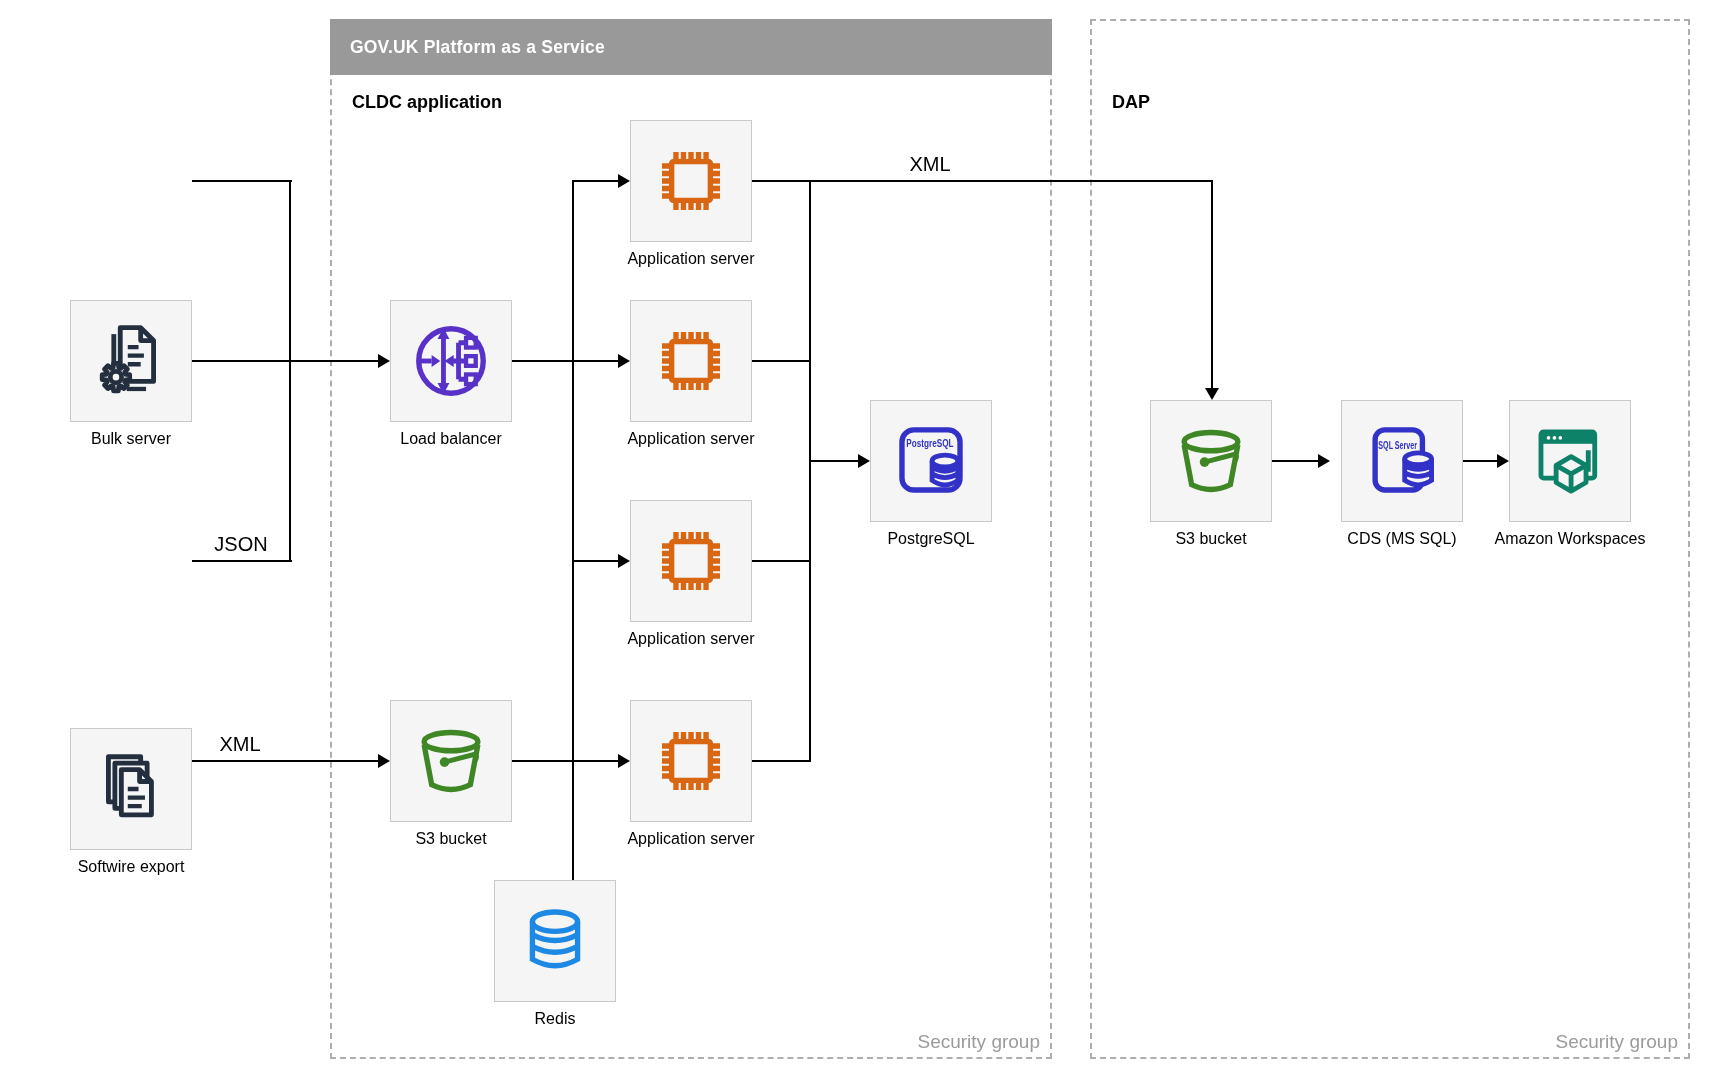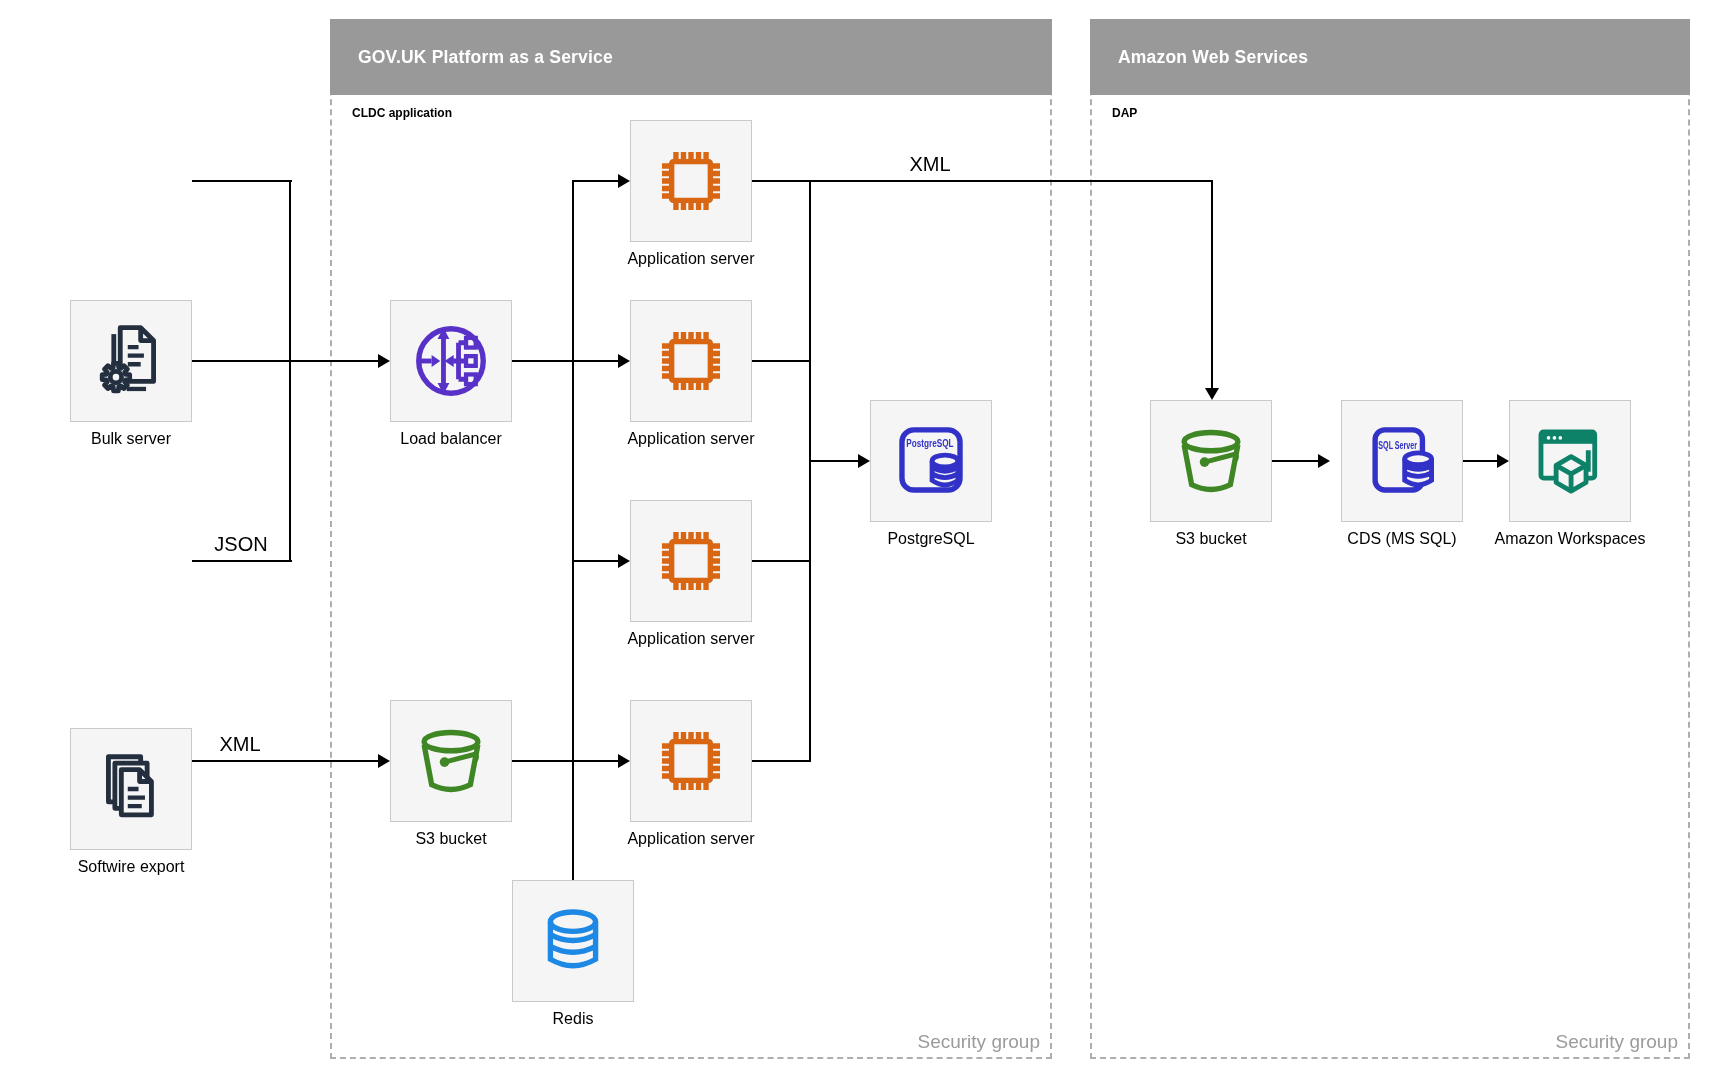"GOV.UK Platform as a Service" .zone-header { height: 76px -> 56px; padding-left: 28px -> 20px }
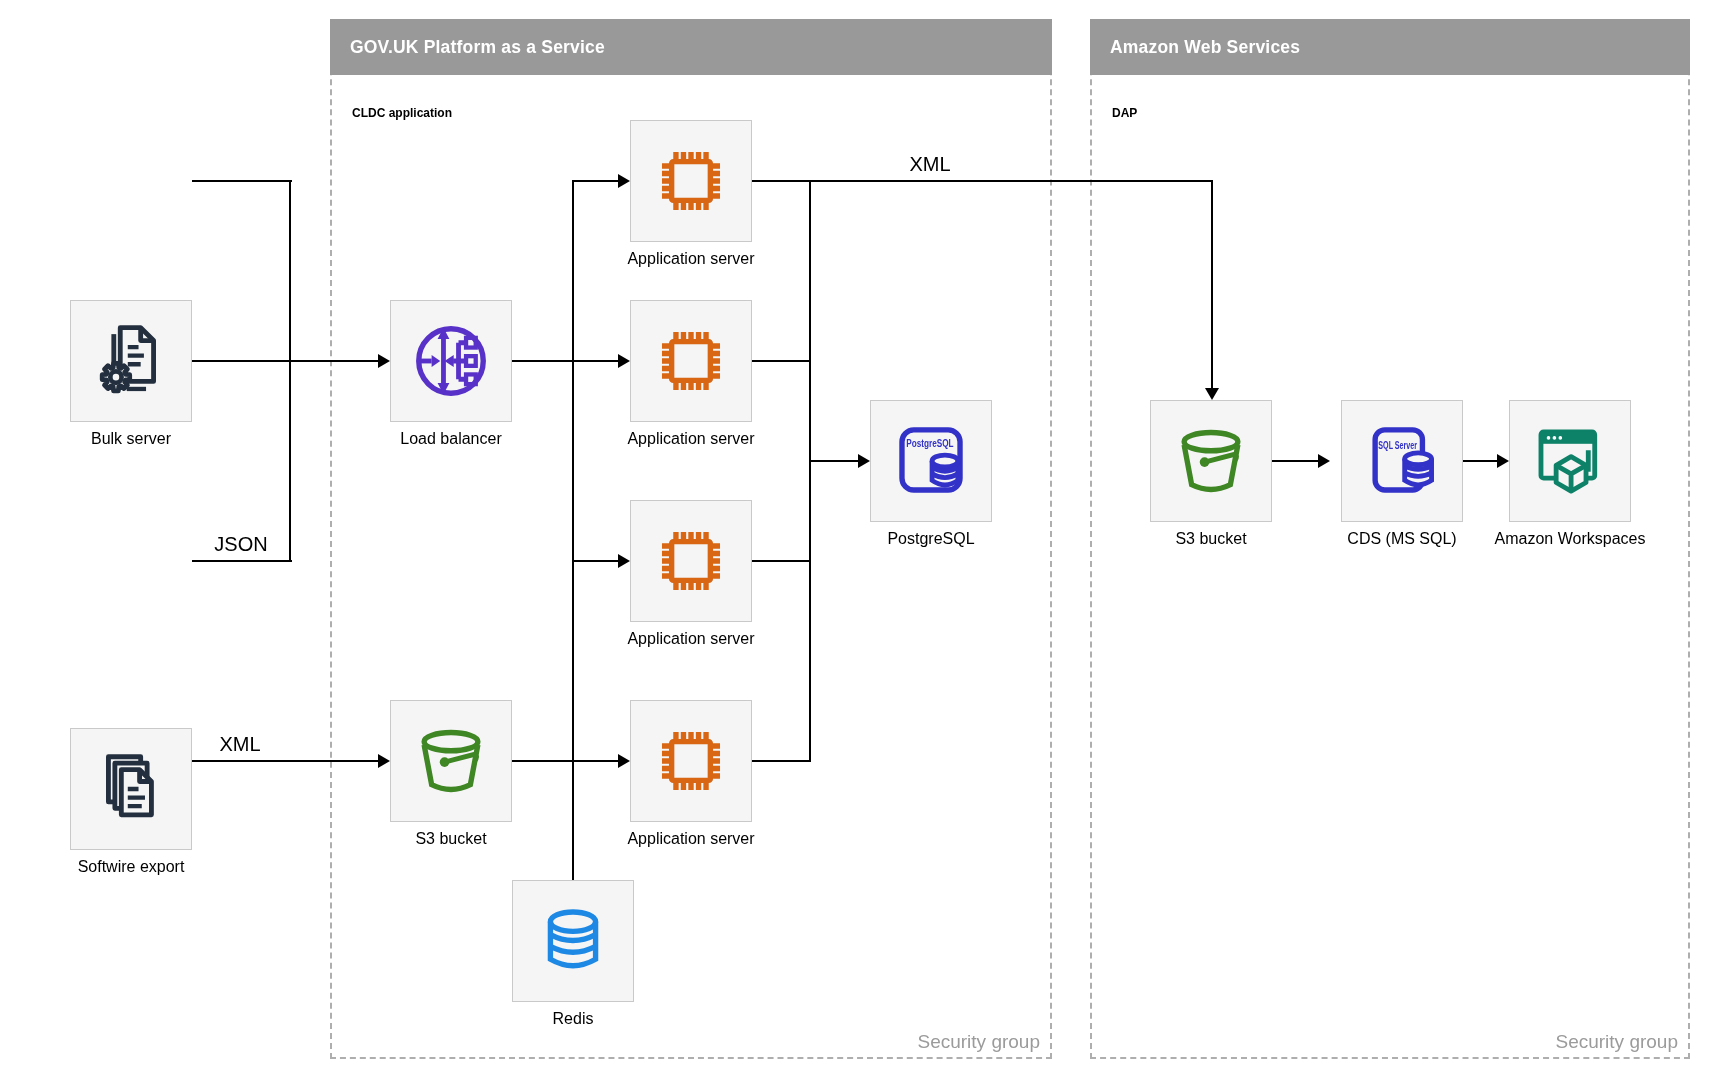"Amazon Web Services" div.zone-header { html: <div> <span>Amazon Web Services</span> </div> -> none }
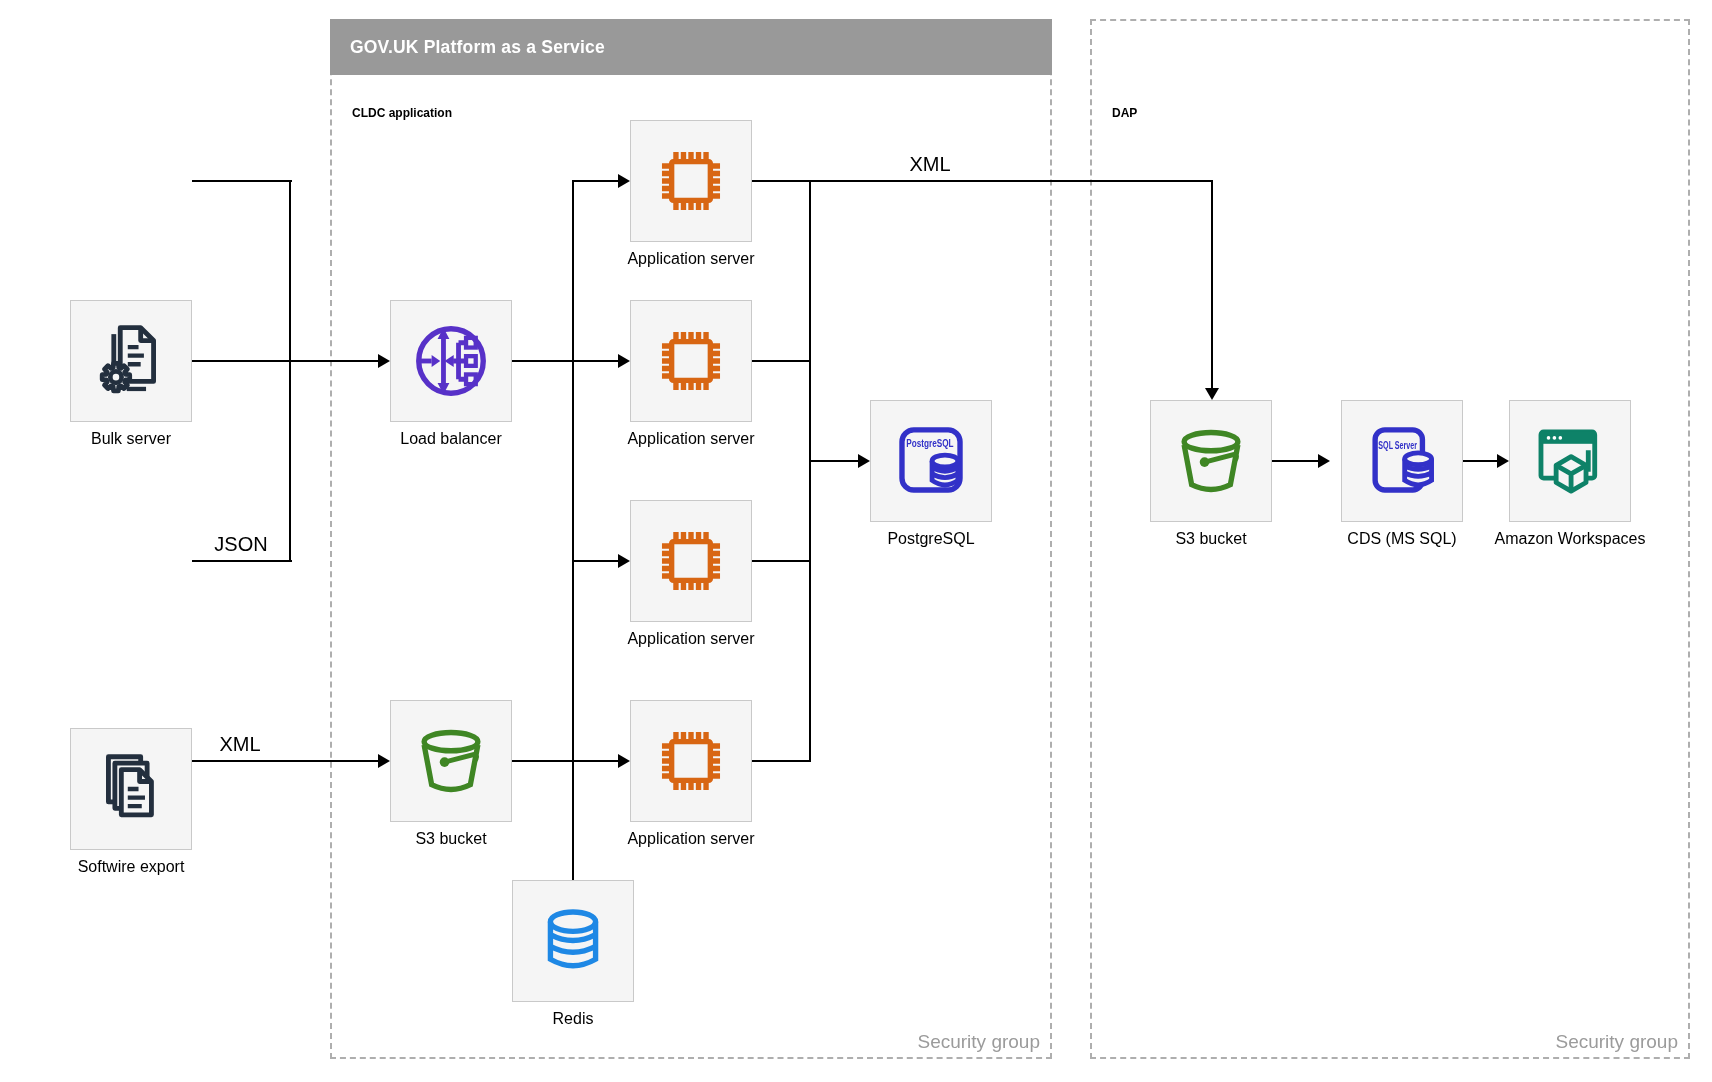"CLDC application" .zone-sublabel { font-size: 12px -> 18px; top: 85px -> 71px }
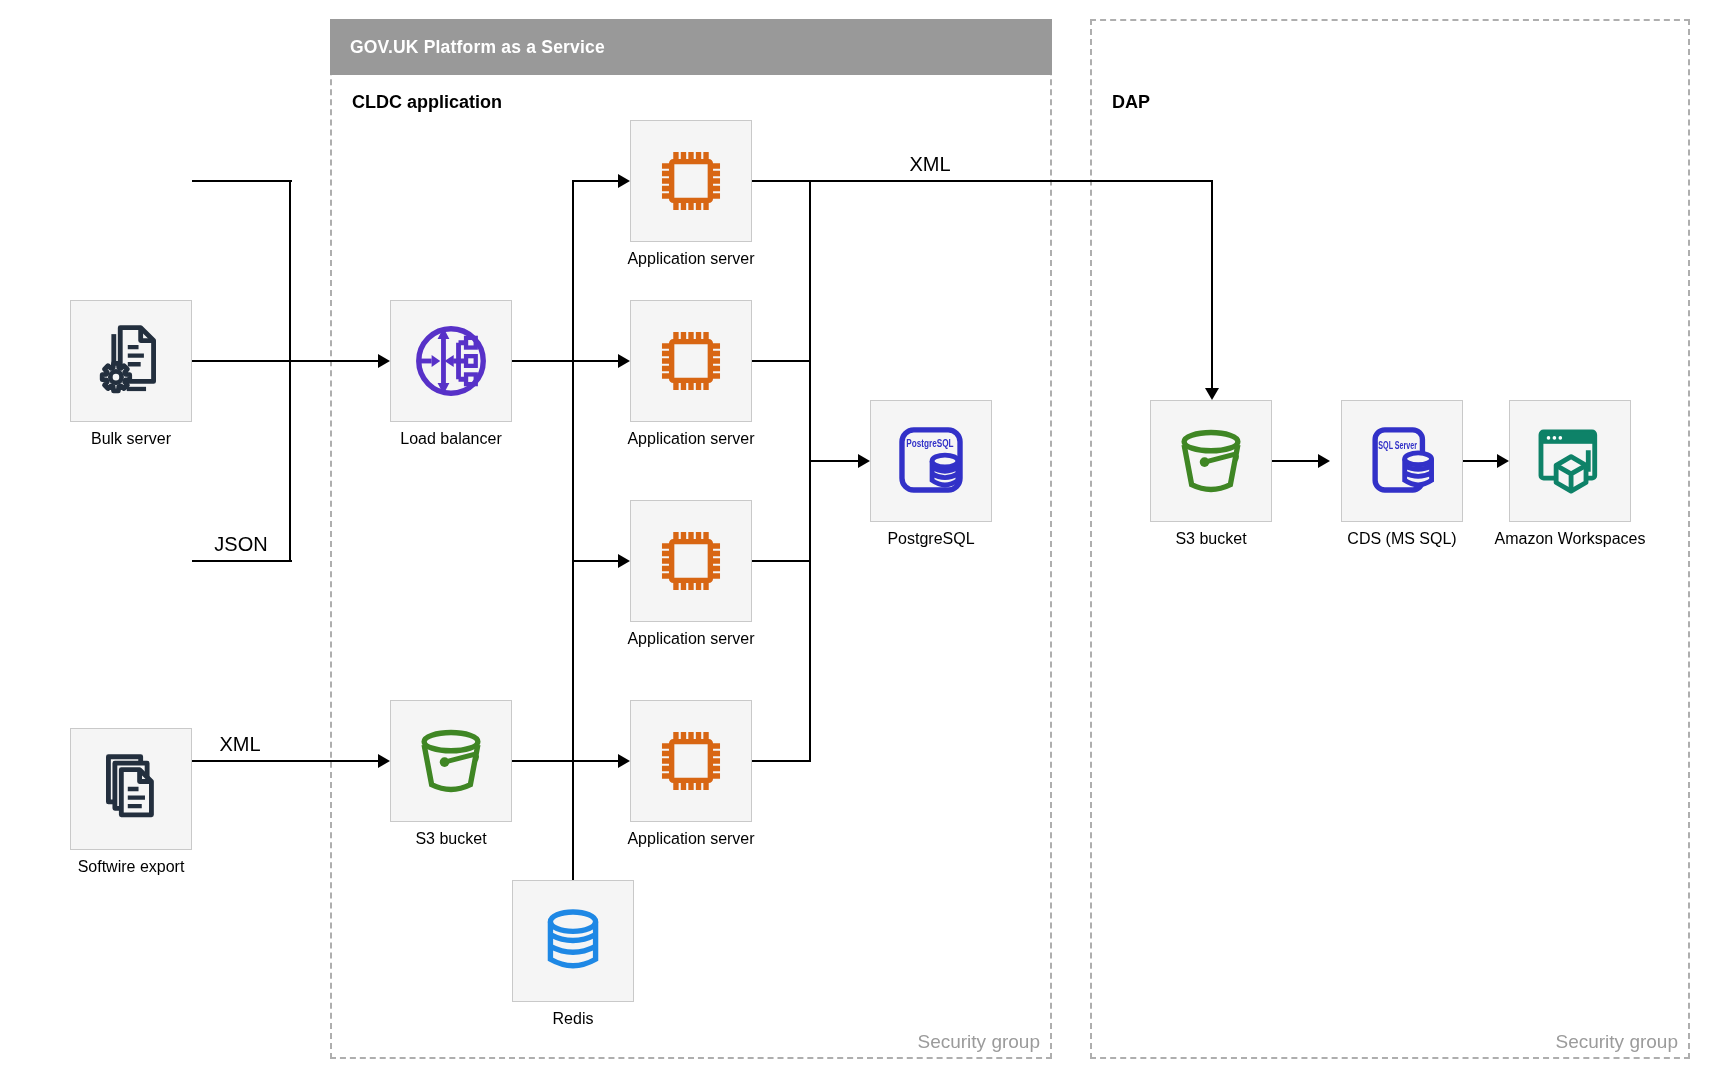"Redis" div.node { left: 512px -> 494px }
